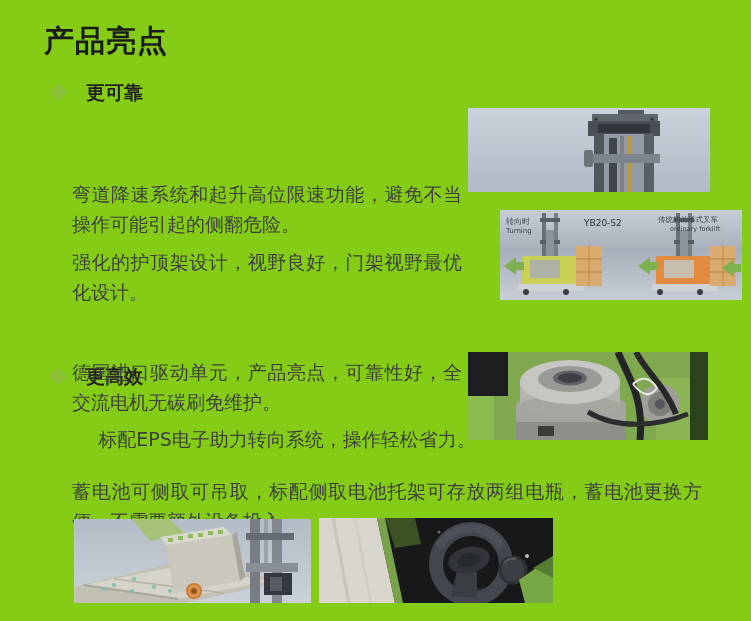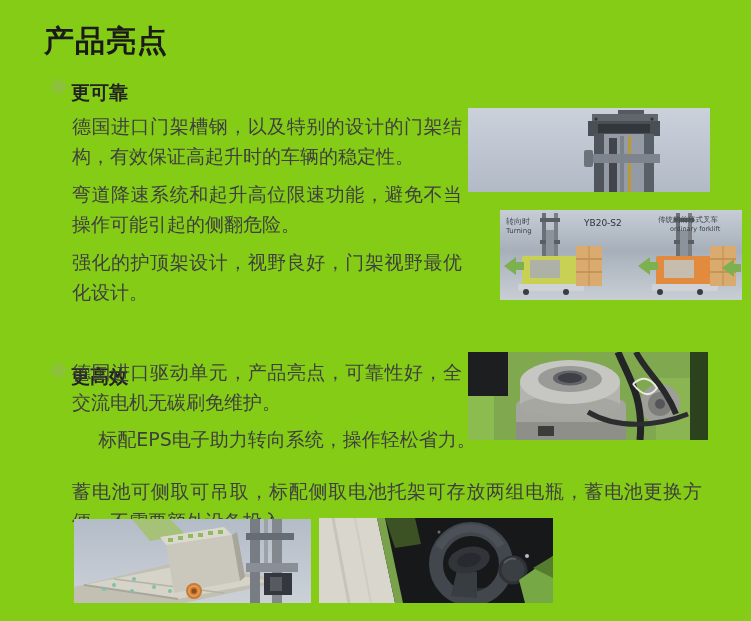"更可靠" .section-header { align-items: flex-start -> center; gap: 6px -> 21px }
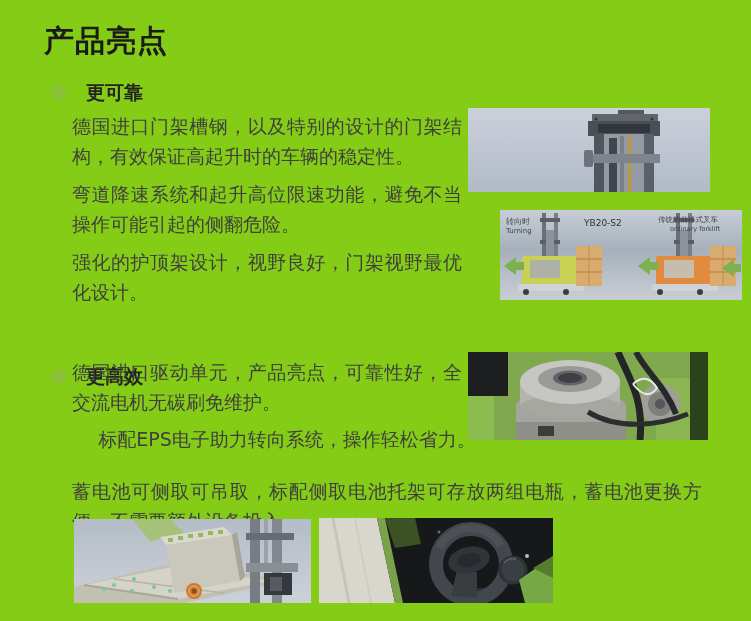"德国进口门架槽钢，以及特别的设计的门架结构，有效保证高起升时的车辆的稳定性。" p.para { html: <p>德国进口门架槽钢，以及特别的设计的门架结构，有效保证高起升时的车辆的稳定性。</p> -> none }
